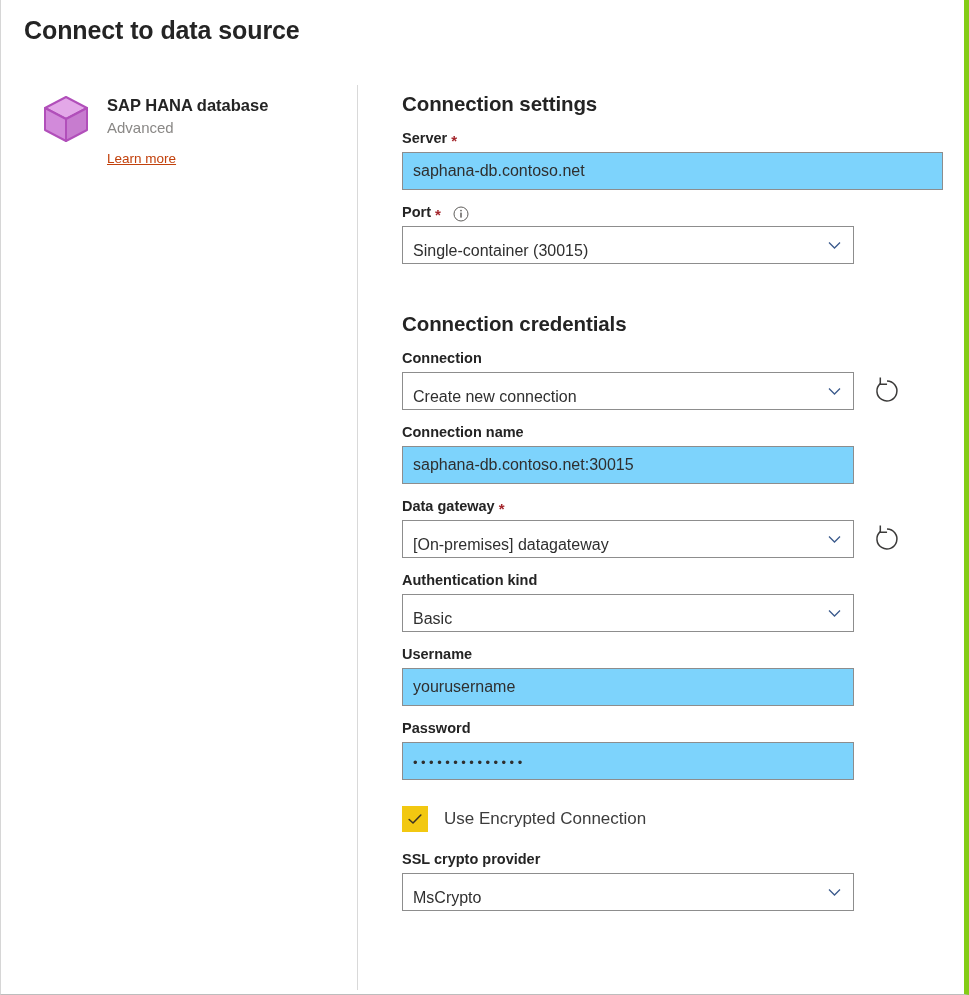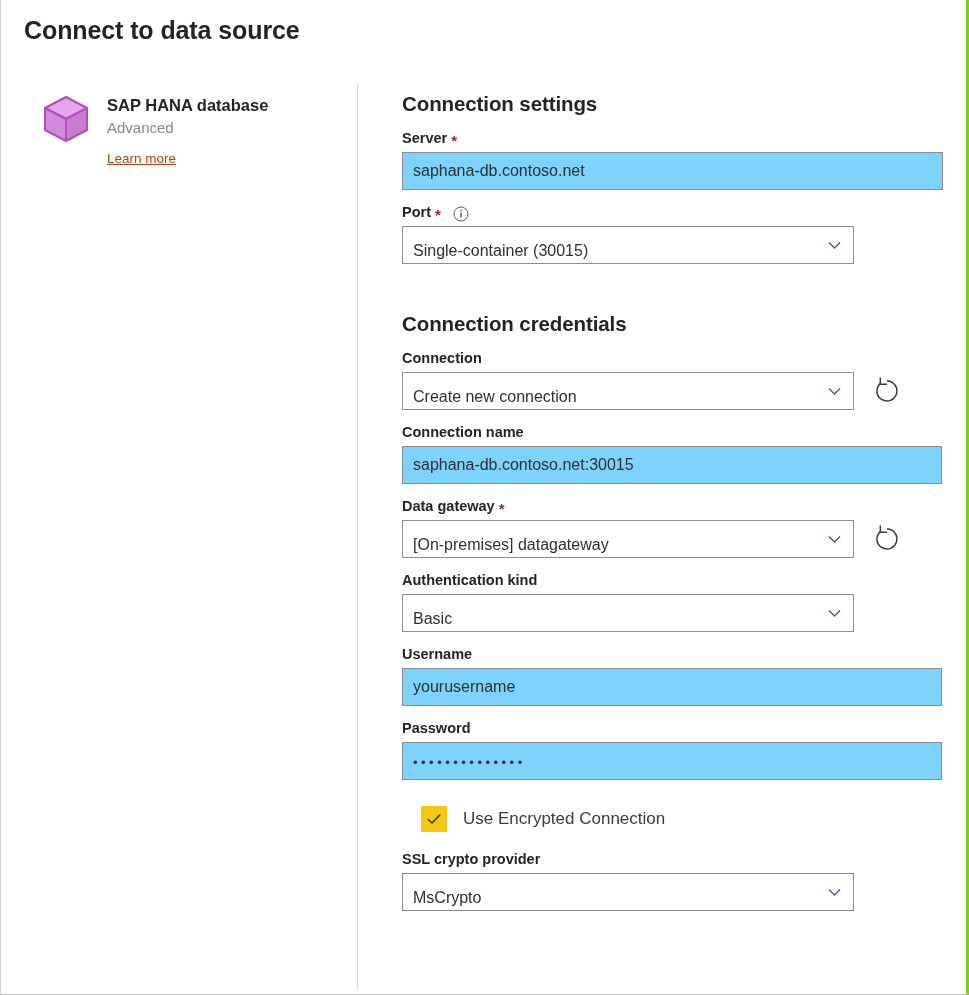"Connect to data source" .dialog { border-right: 3px solid #84cc16 -> 5px solid #84cc16 }
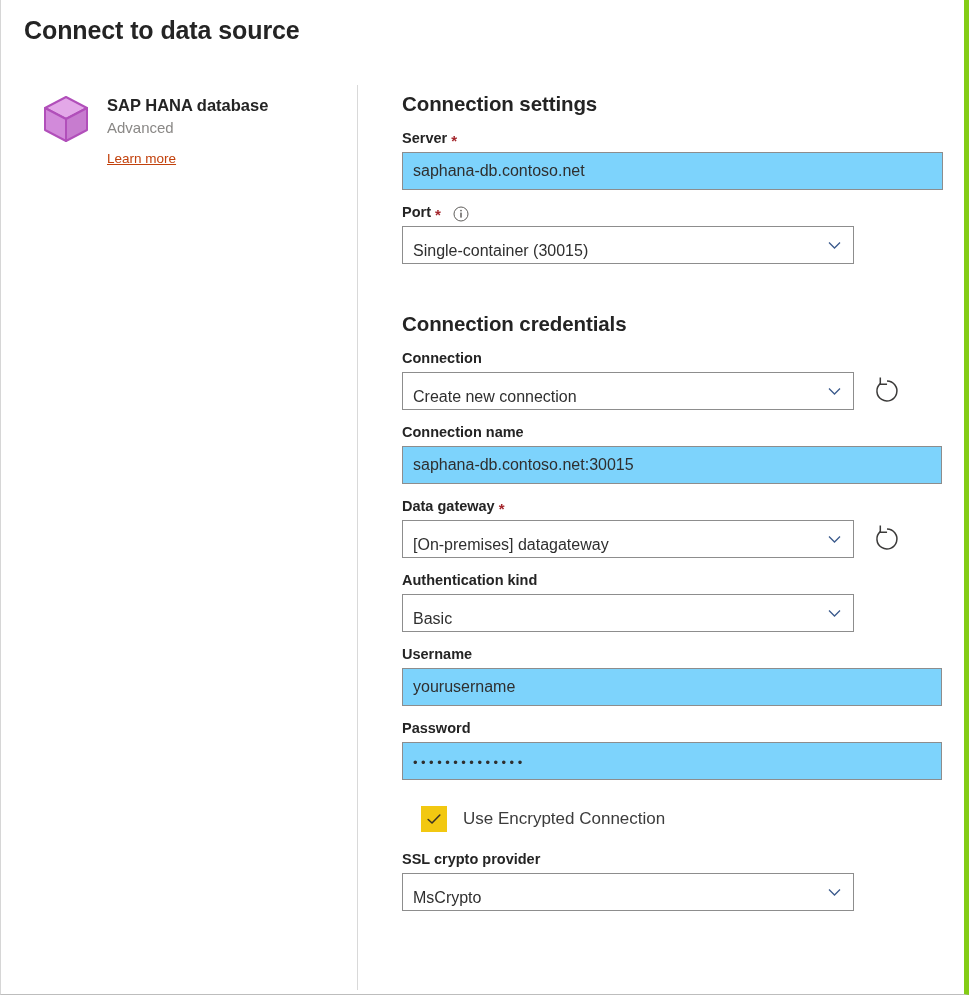"saphana-db.contoso.net:30015" .input-box.std { width: 540px -> 452px }
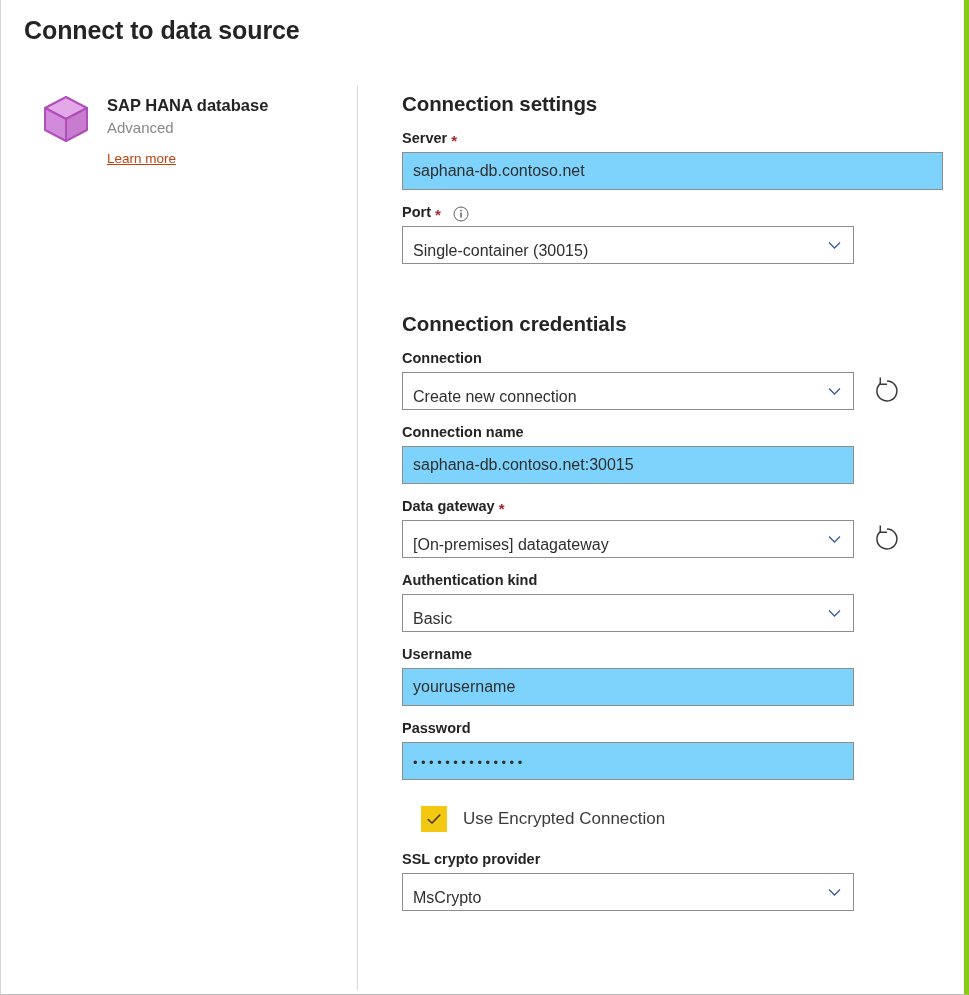"Use Encrypted Connection" .checkbox-row { margin-left: 19px -> none }
